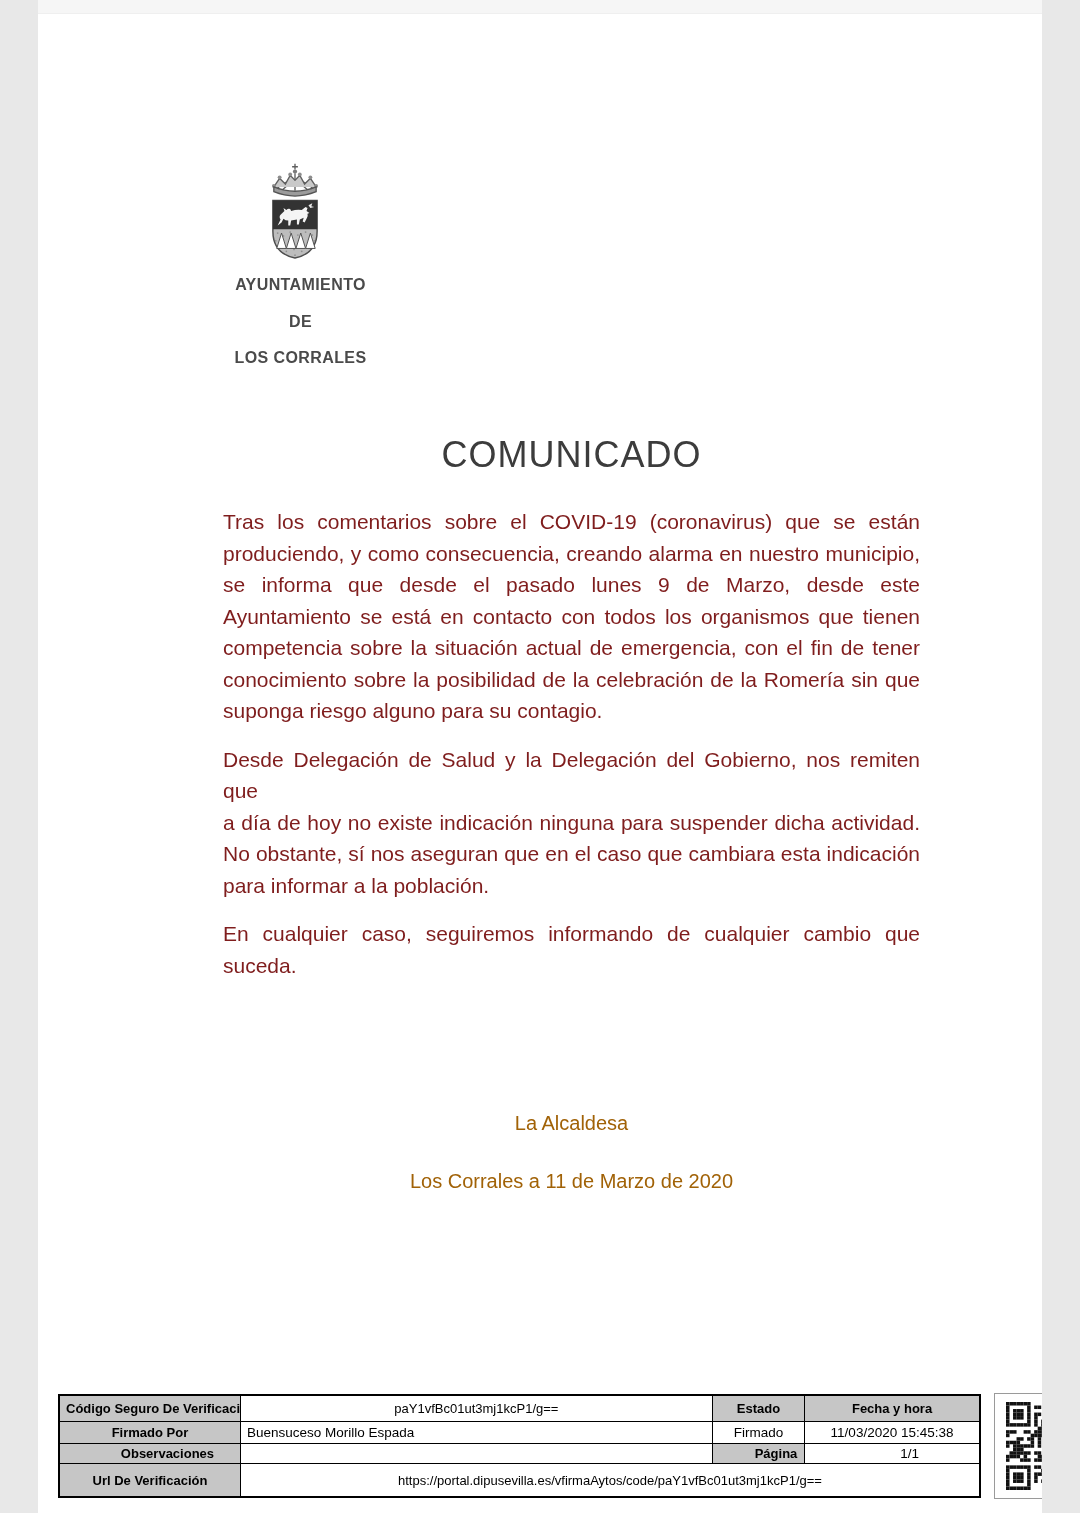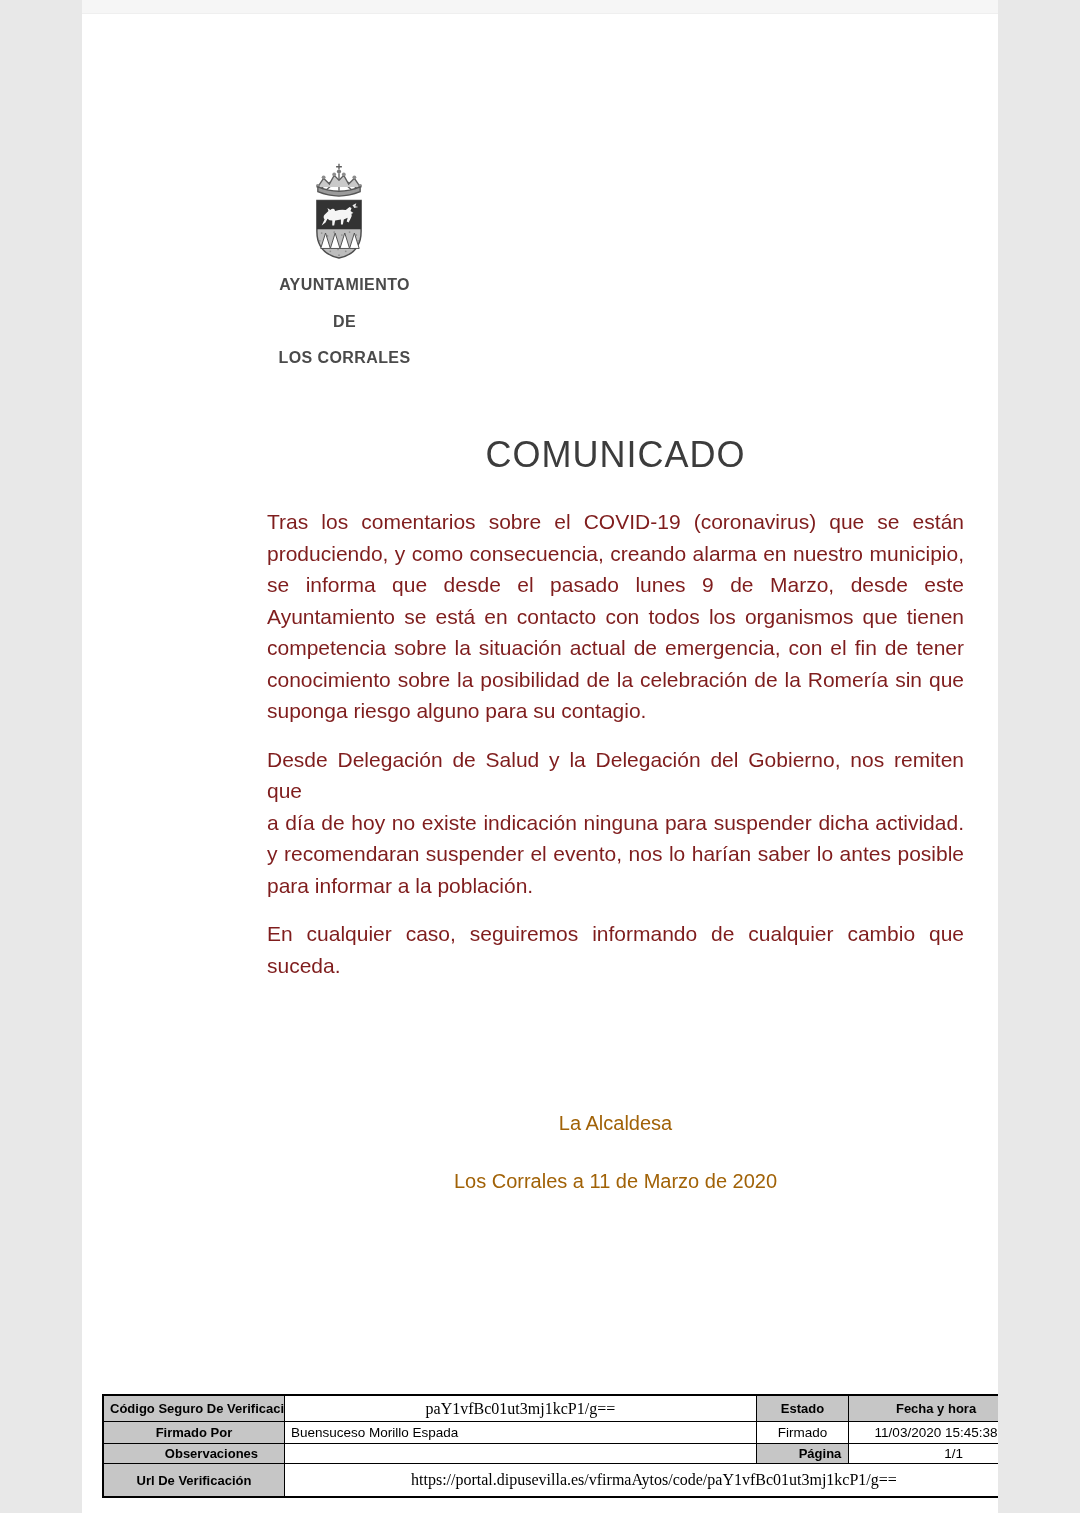"AYUNTAMIENTO" .page { width: 916px -> 1004px }
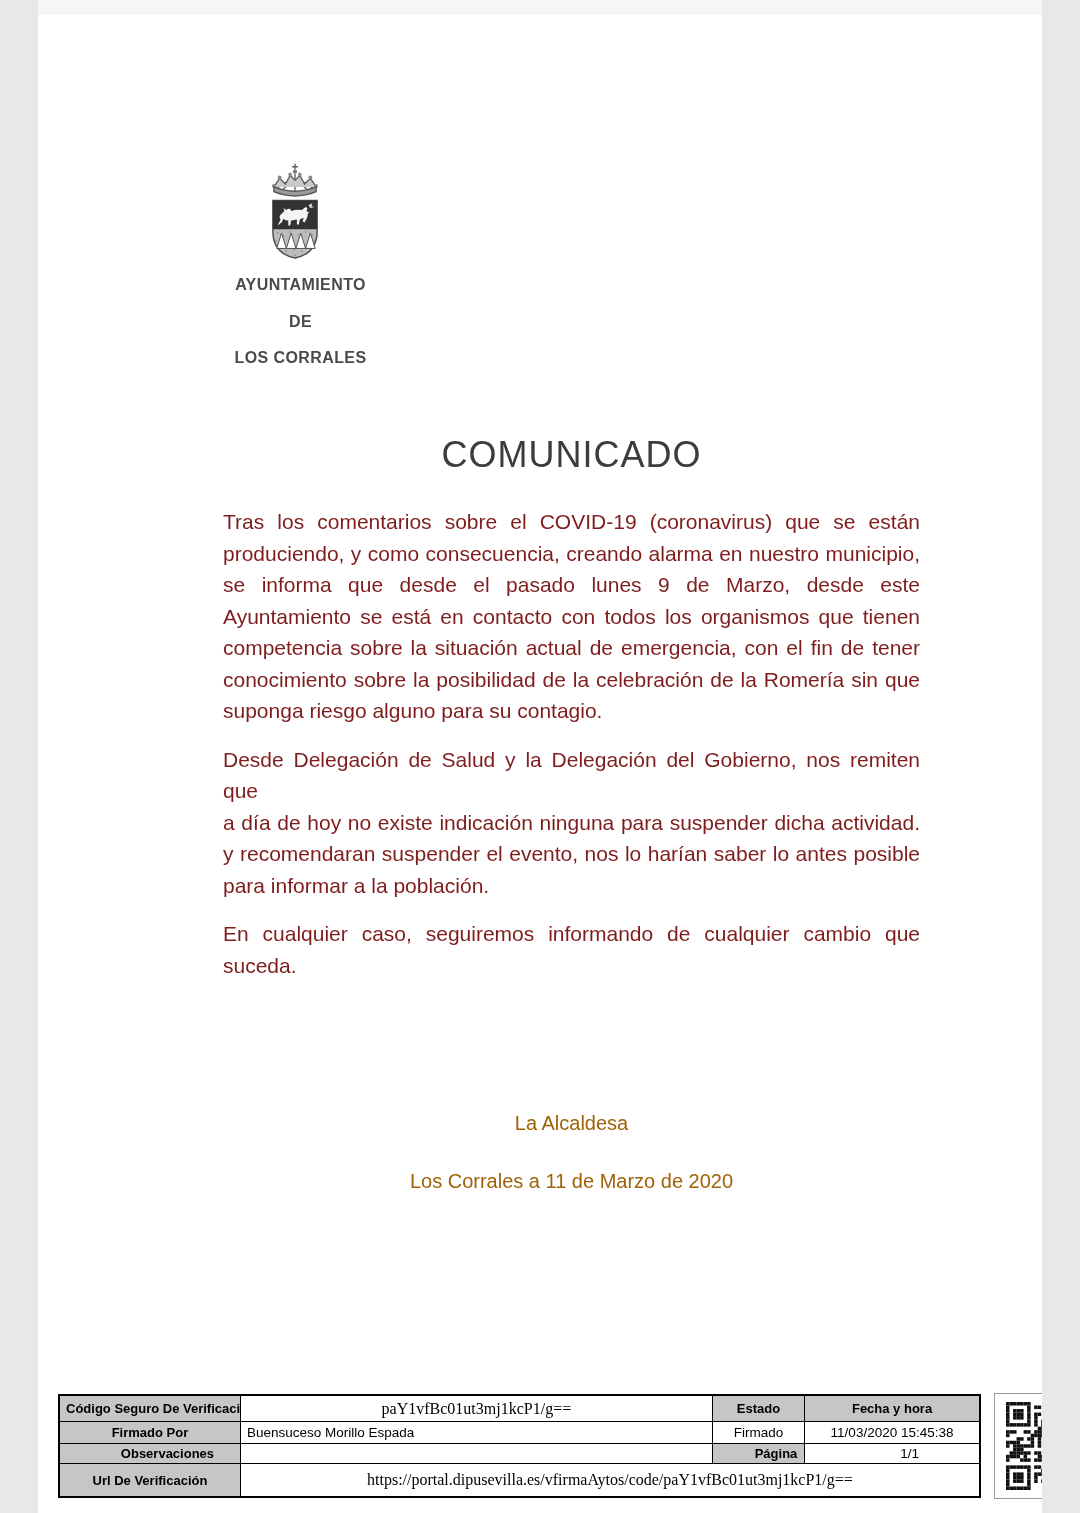"No obstante, sí nos aseguran" span.jline { html: none -> <span>No obstante, sí nos aseguran que en el caso que cambiara esta indicación</span> }
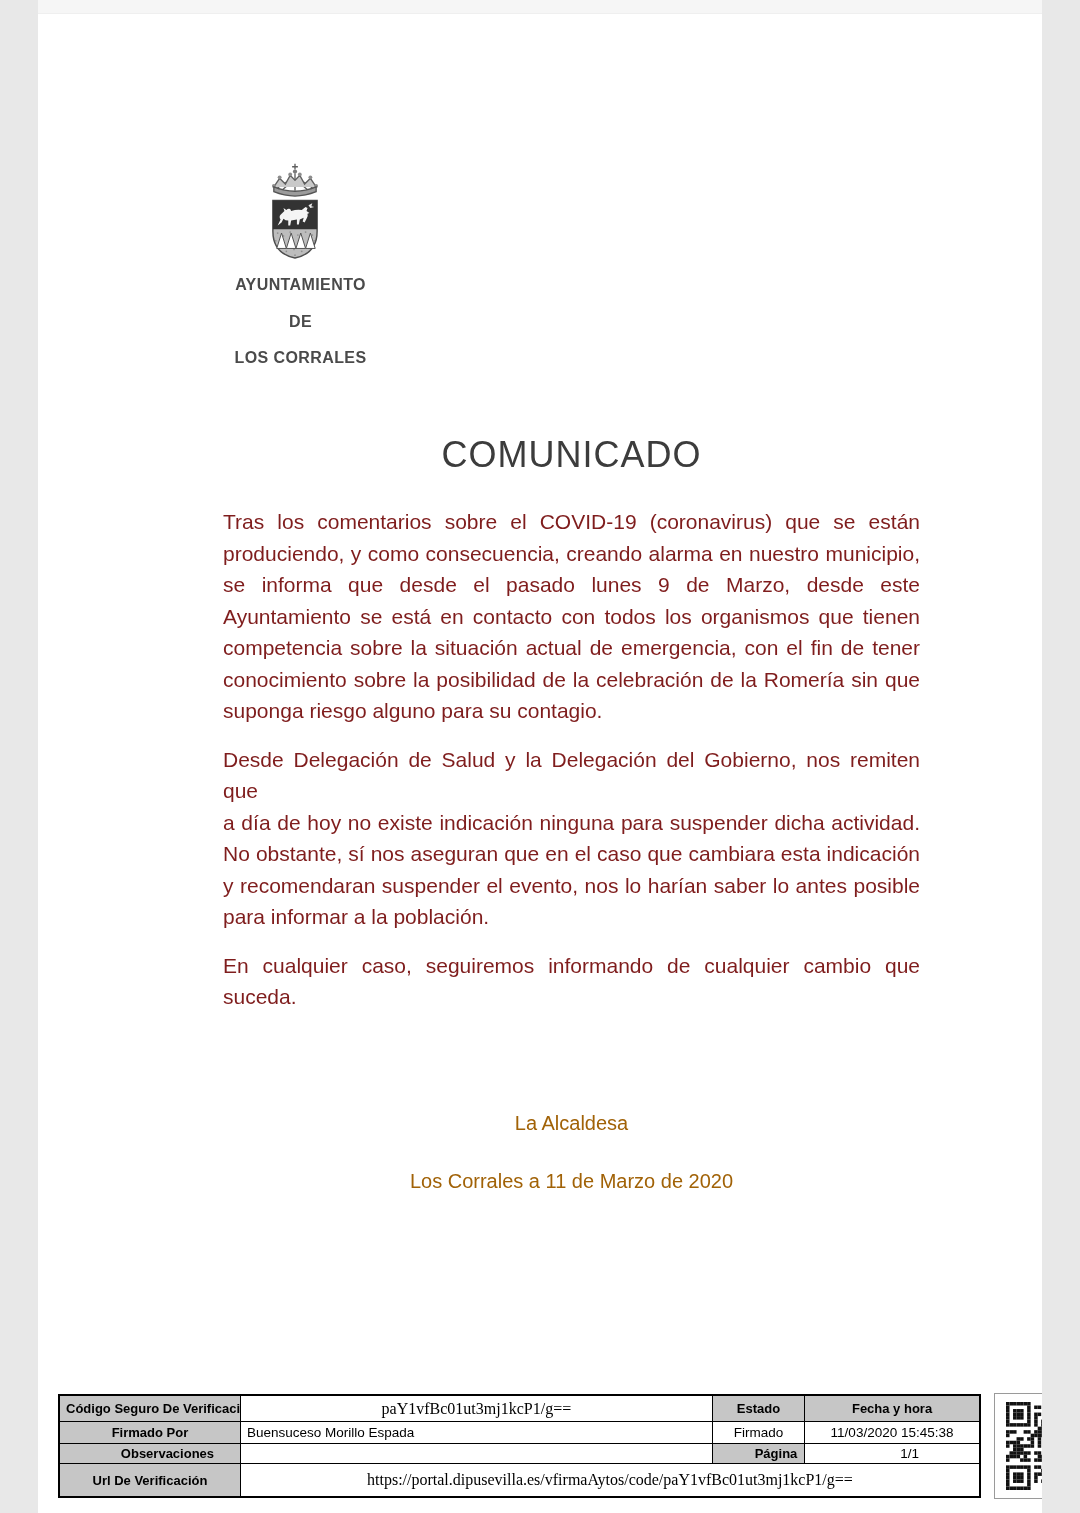"y recomendaran suspender el evento," span.jline { html: <span>y recomendaran suspender el evento, nos lo harían saber lo antes posible</span> -> none }
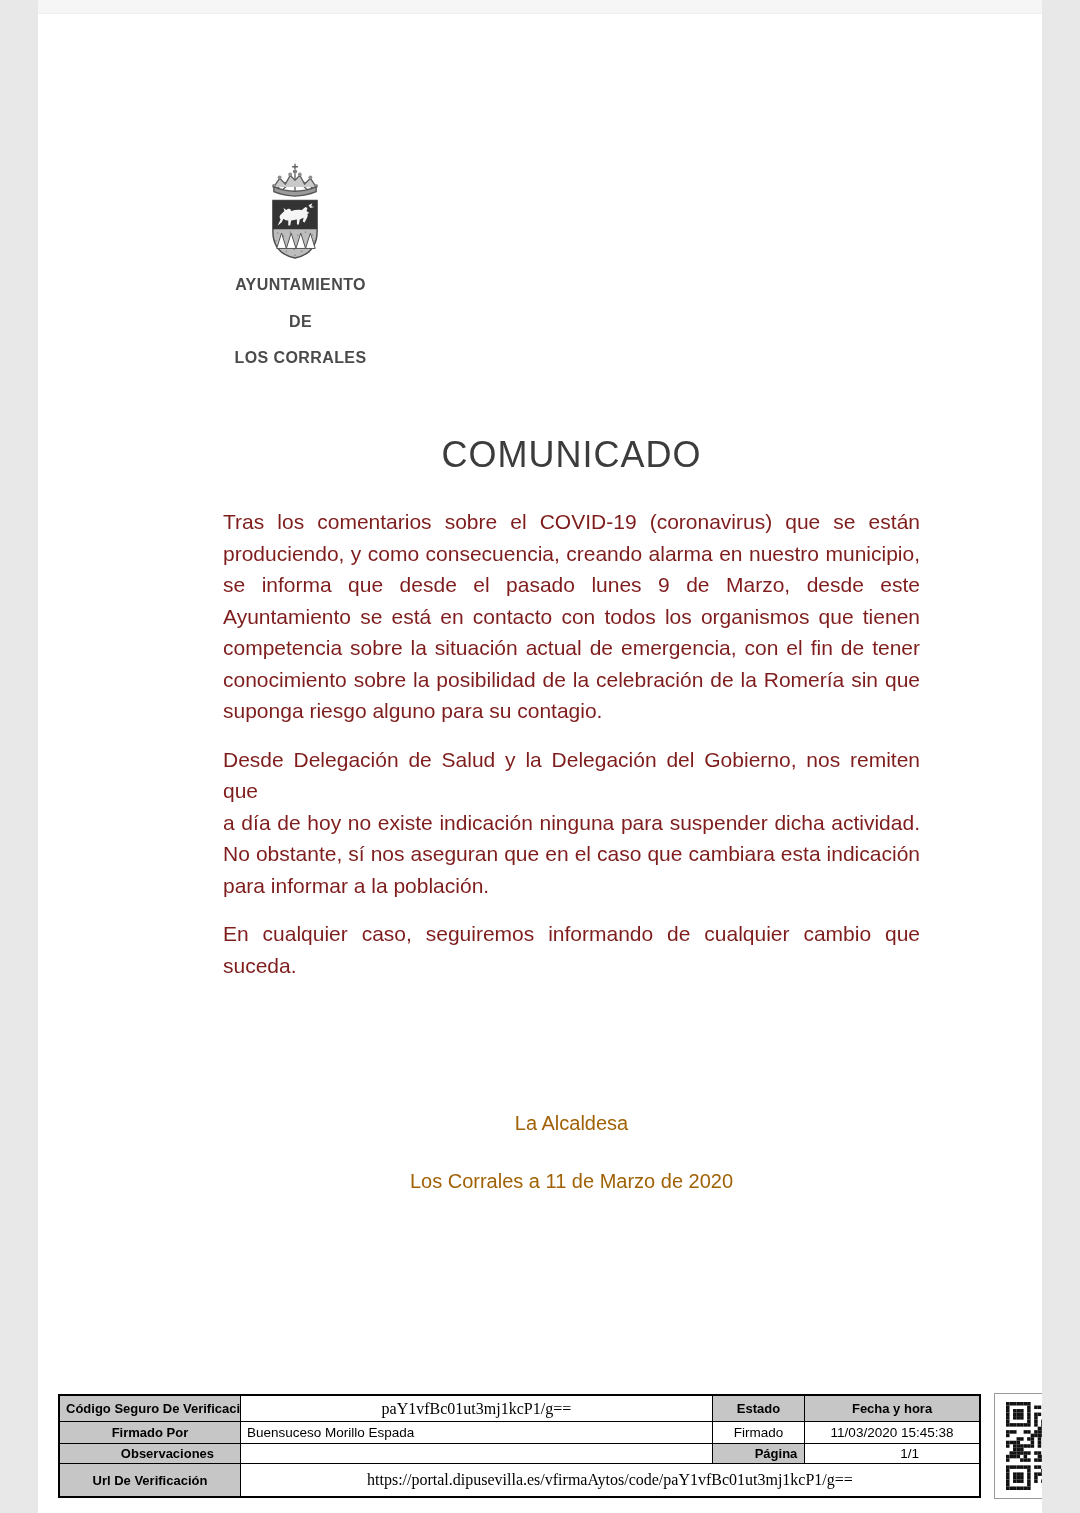"paY1vfBc01ut3mj1kcP1/g==" .cell-mono { font-family: Liberation Serif, serif -> Liberation Sans, sans-serif; font-size: 16px -> 13px }
